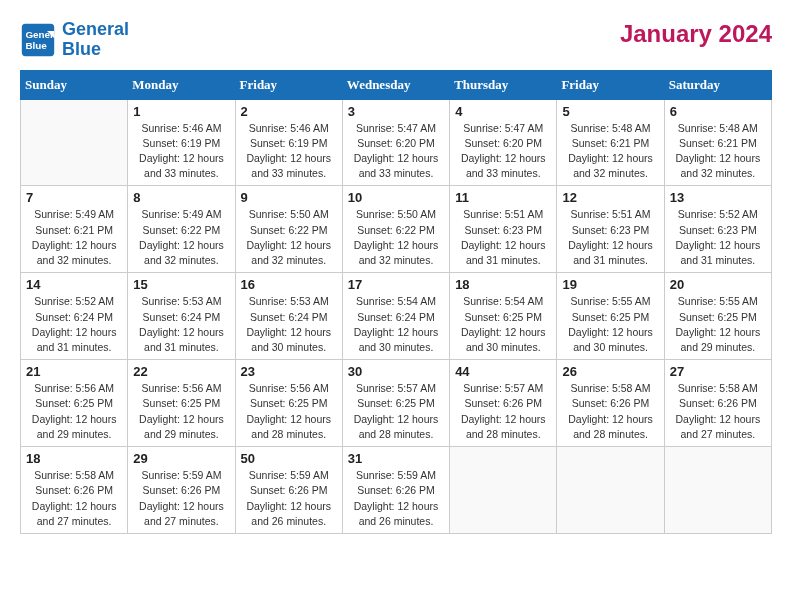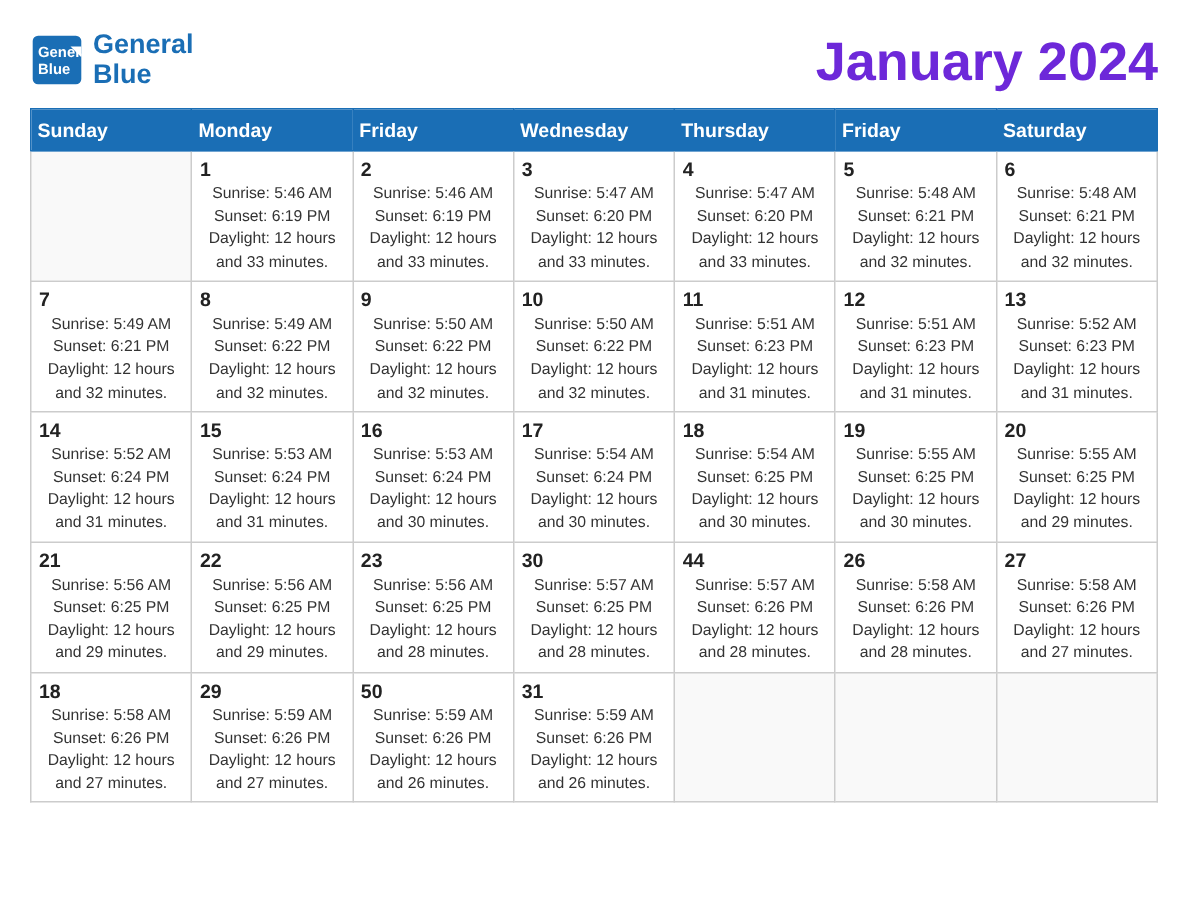"January 2024" .month-title { color: #6d28d9 -> #be185d; font-size: 36px -> 24px }
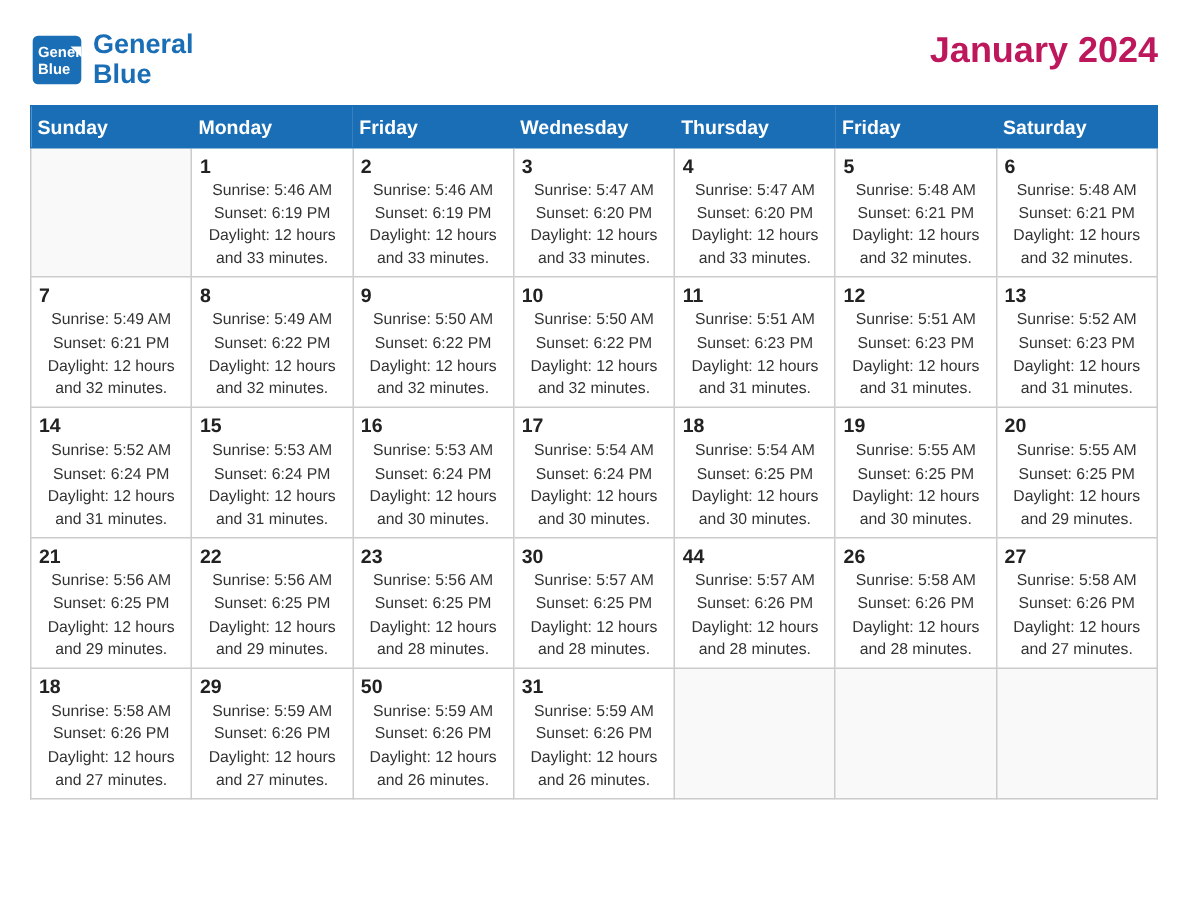"Sunday" th { font-family: none -> Liberation Serif, serif }
